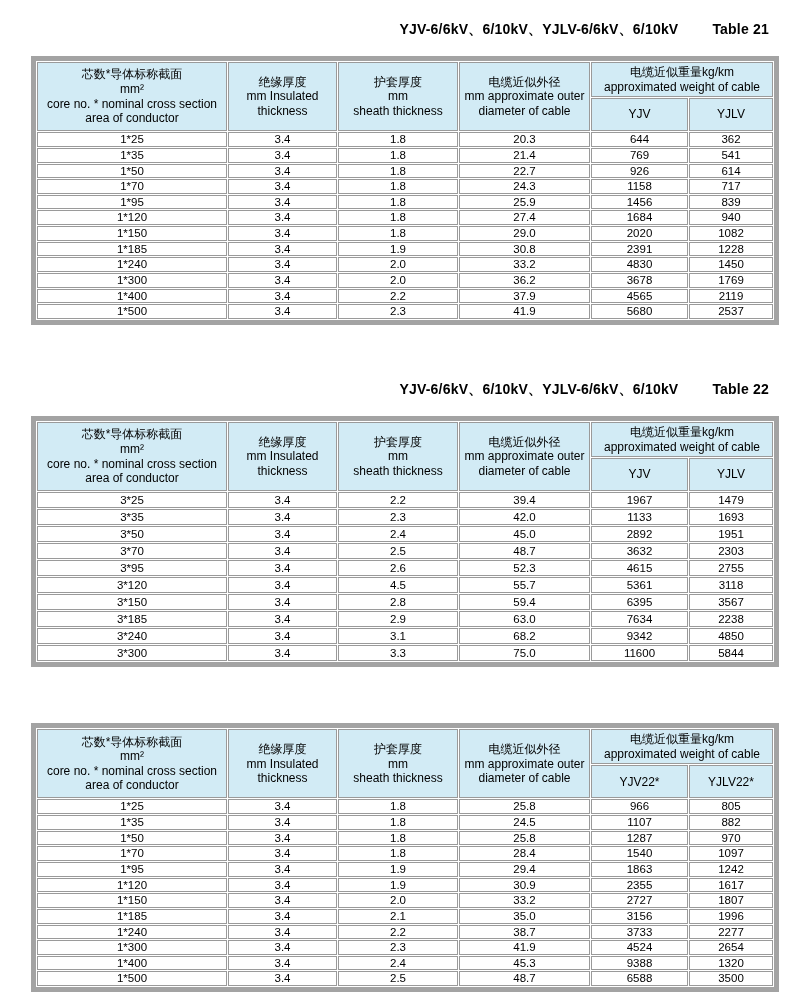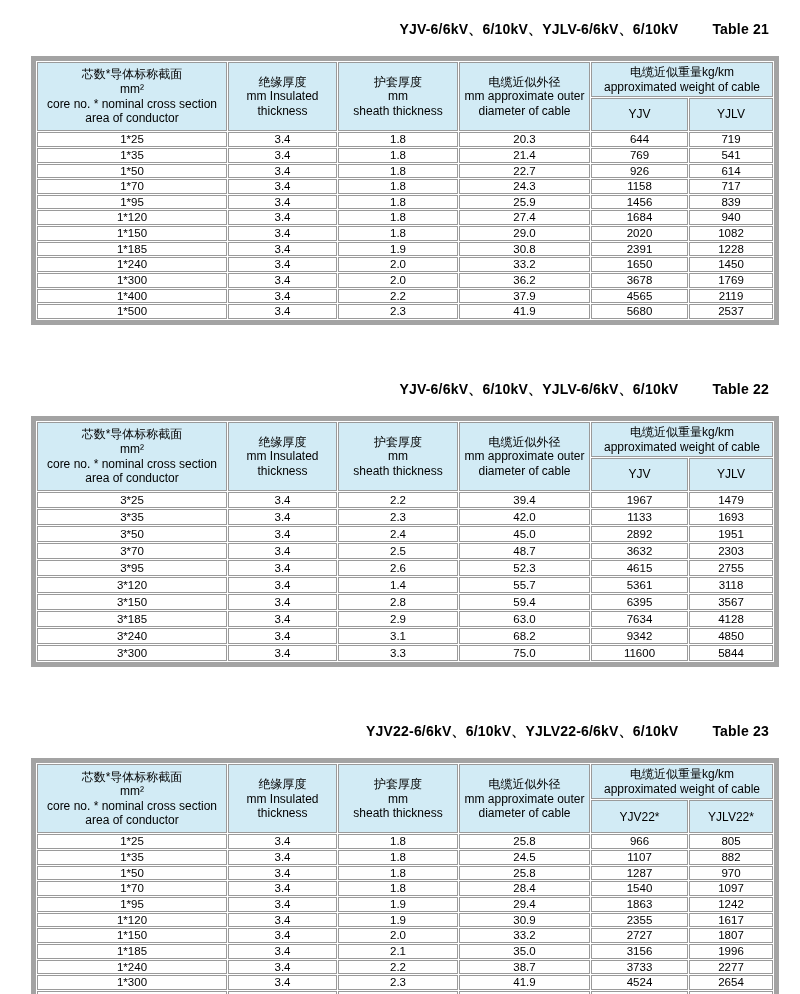"719" td { text: 719 -> 362 }
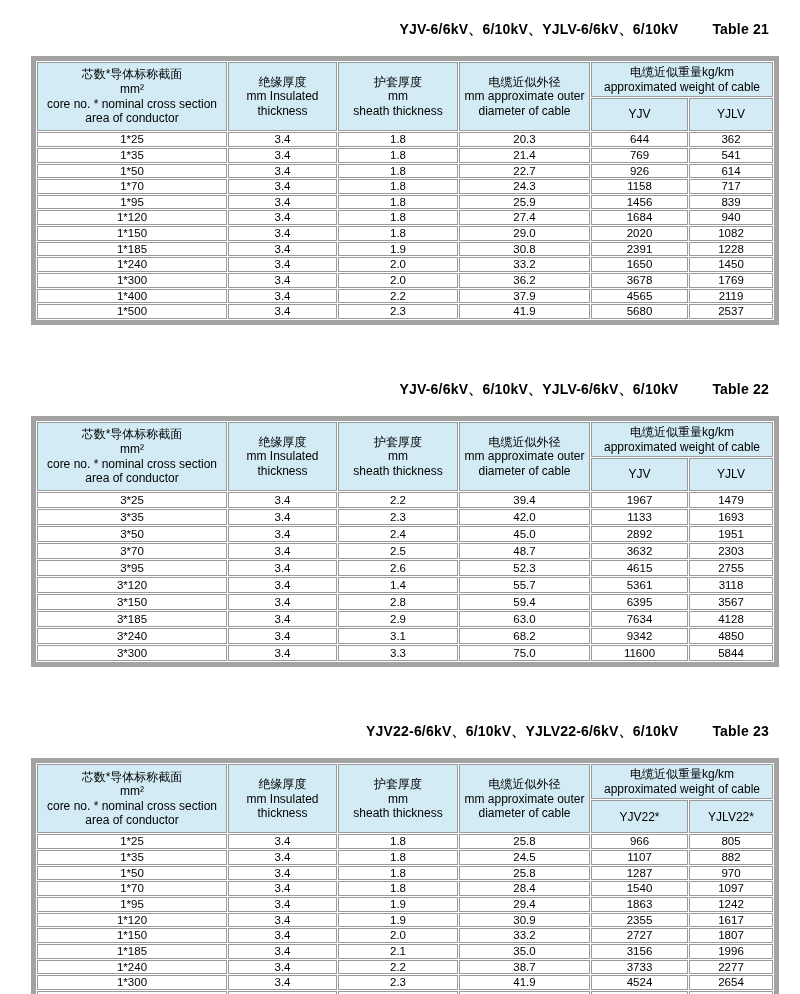"1650" td { text: 1650 -> 4830 }
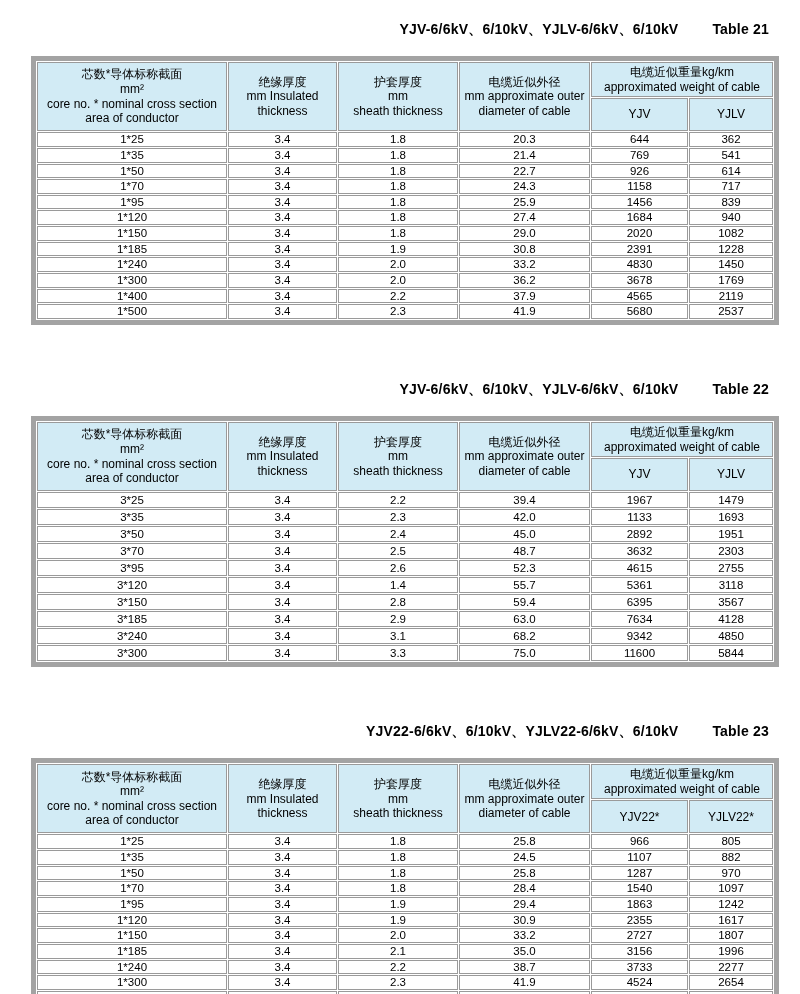"1.4" td { text: 1.4 -> 4.5 }
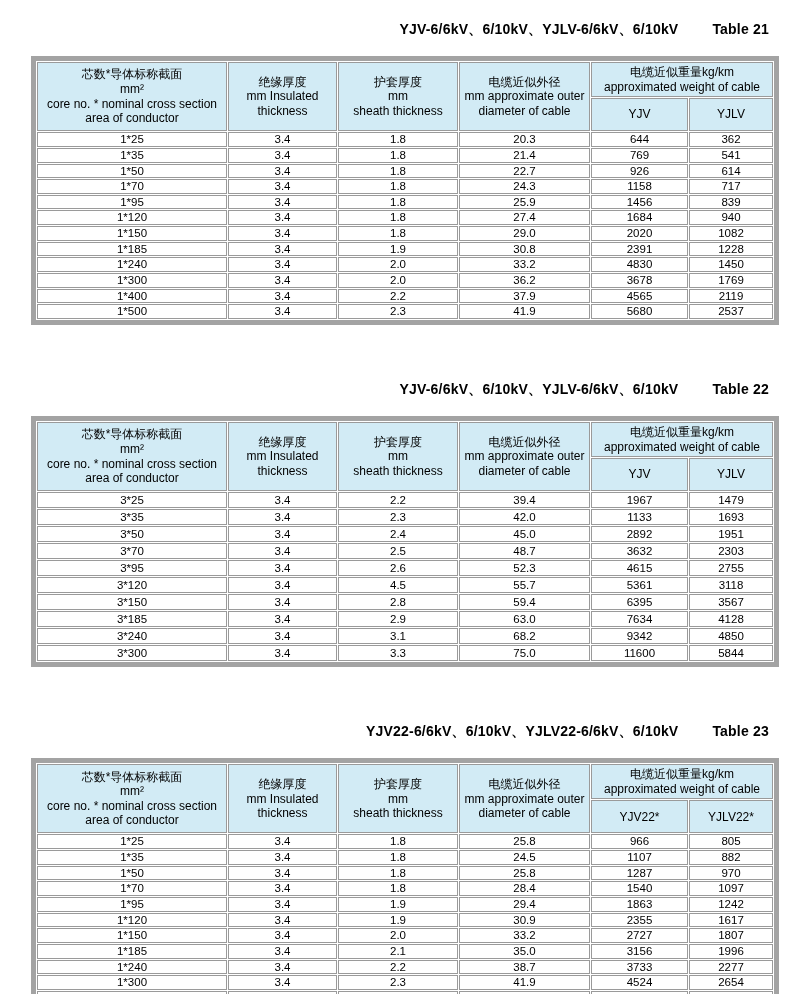"4128" td { text: 4128 -> 2238 }
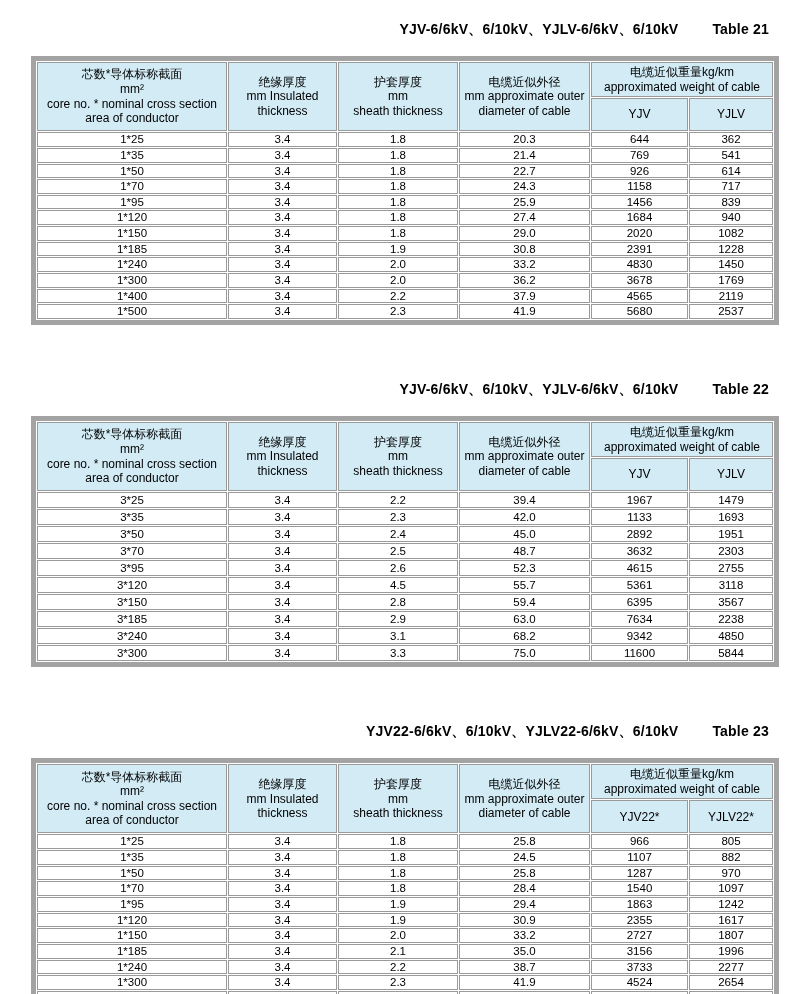"YJV22-6/6kV、6/10kV、YJLV22-6/6kV、6/10kV" div.title-row { html: <div> <span>YJV22-6/6kV、6/10kV、YJLV22-6/6kV、6/10kV</span> <span>Table 23</span> </div> -> none }
